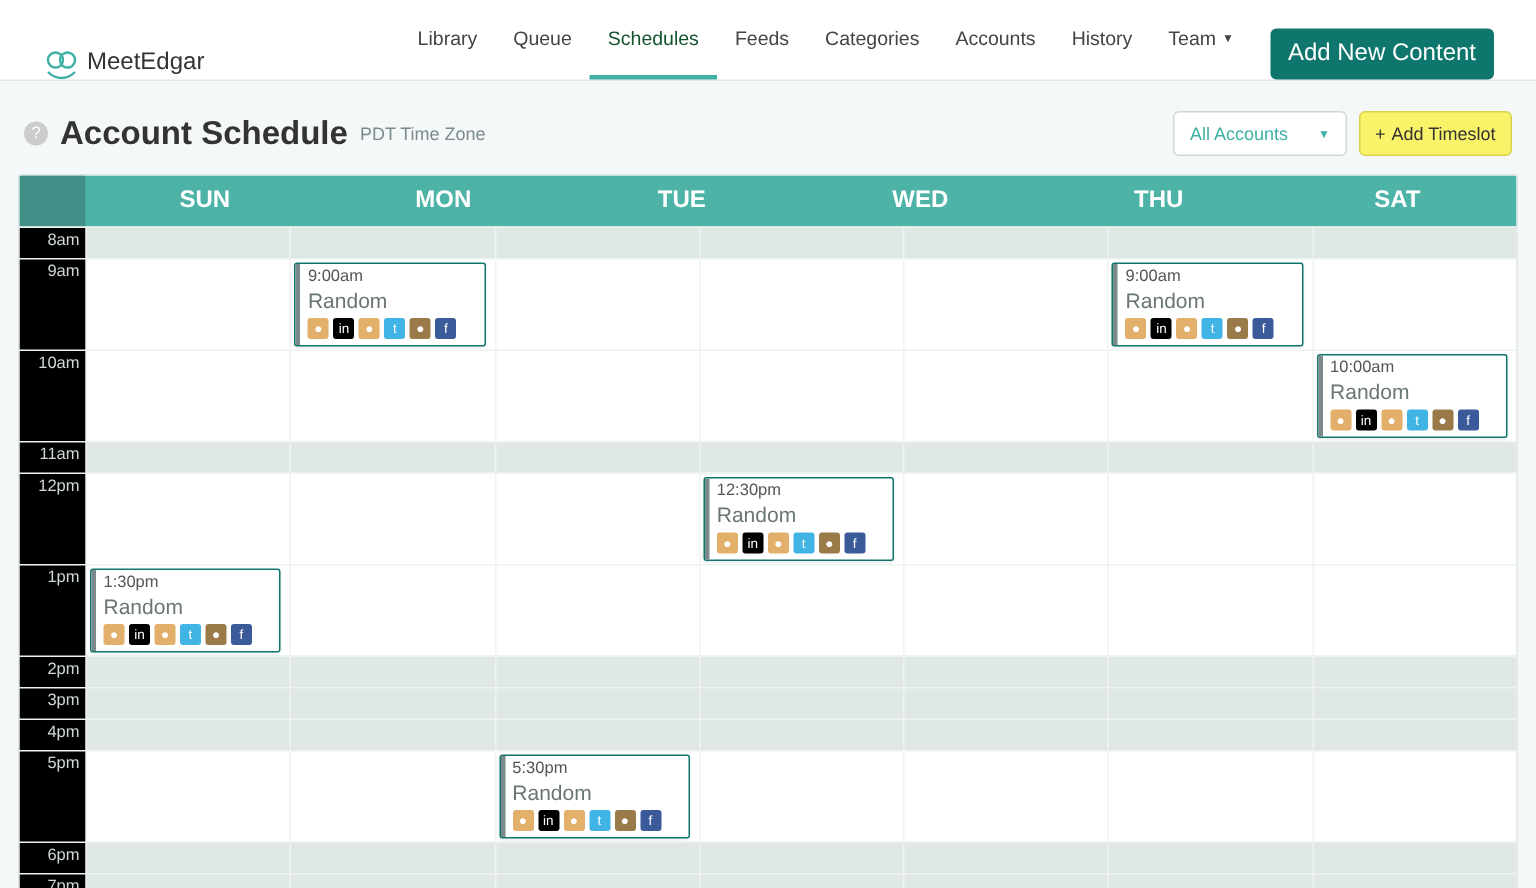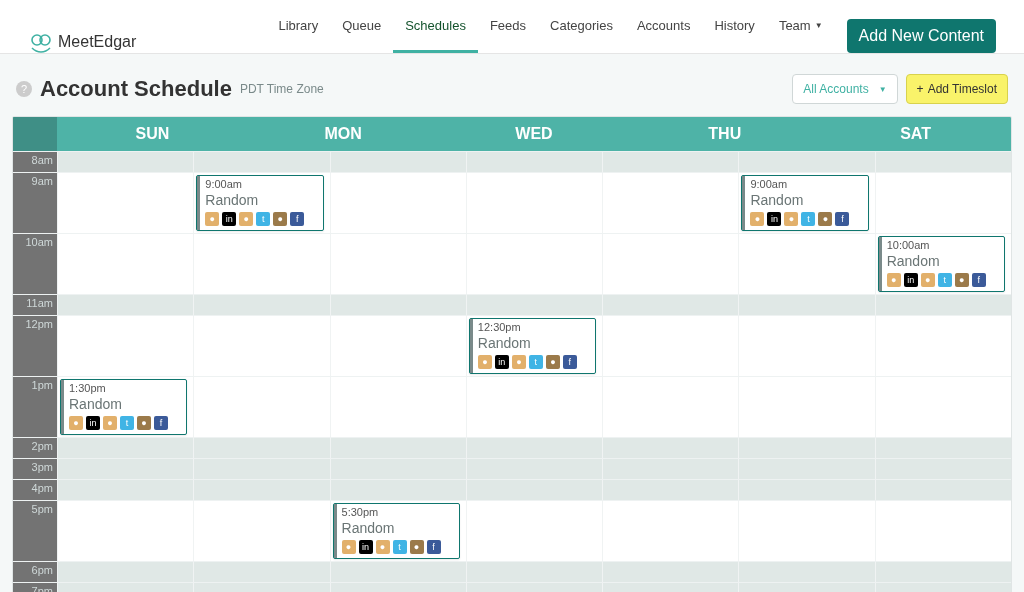"All Accounts" .btn-dropdown { gap: 6px -> 16px }
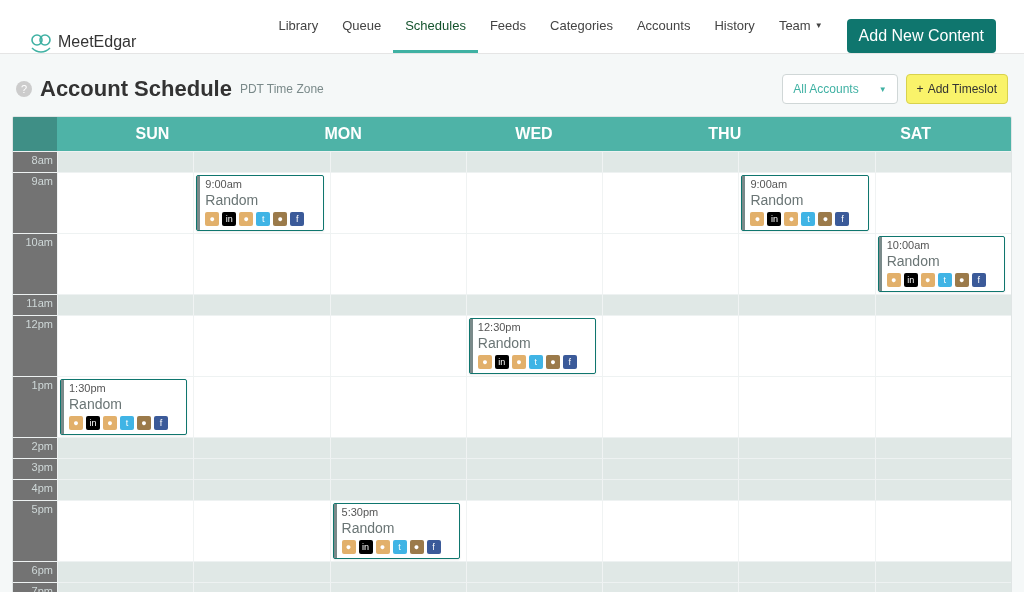"TUE" div.cal-th { html: none -> <div>TUE</div> }
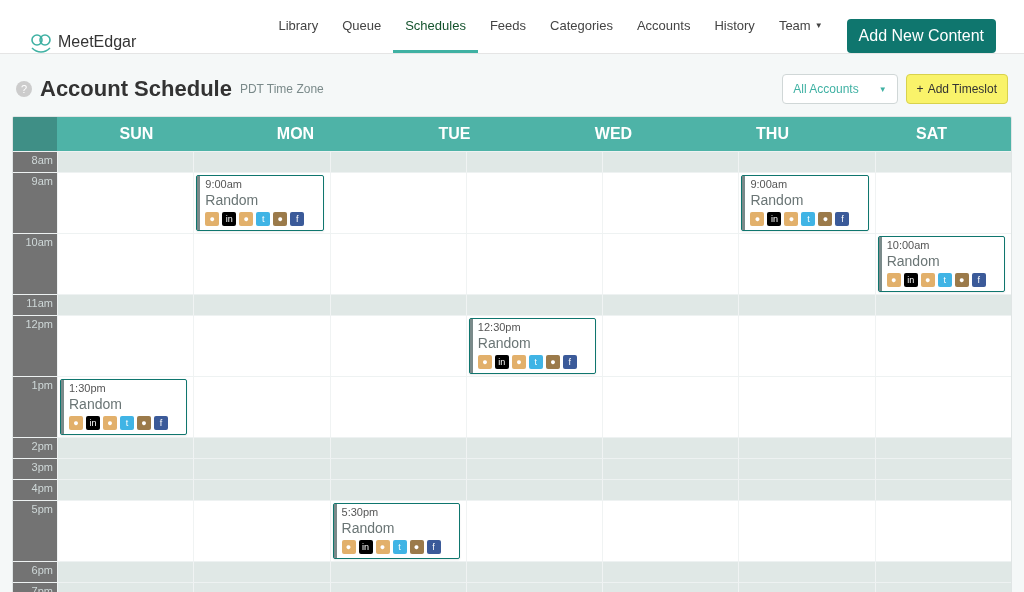"8am" .cal-time { background: #737373 -> #000000 }
